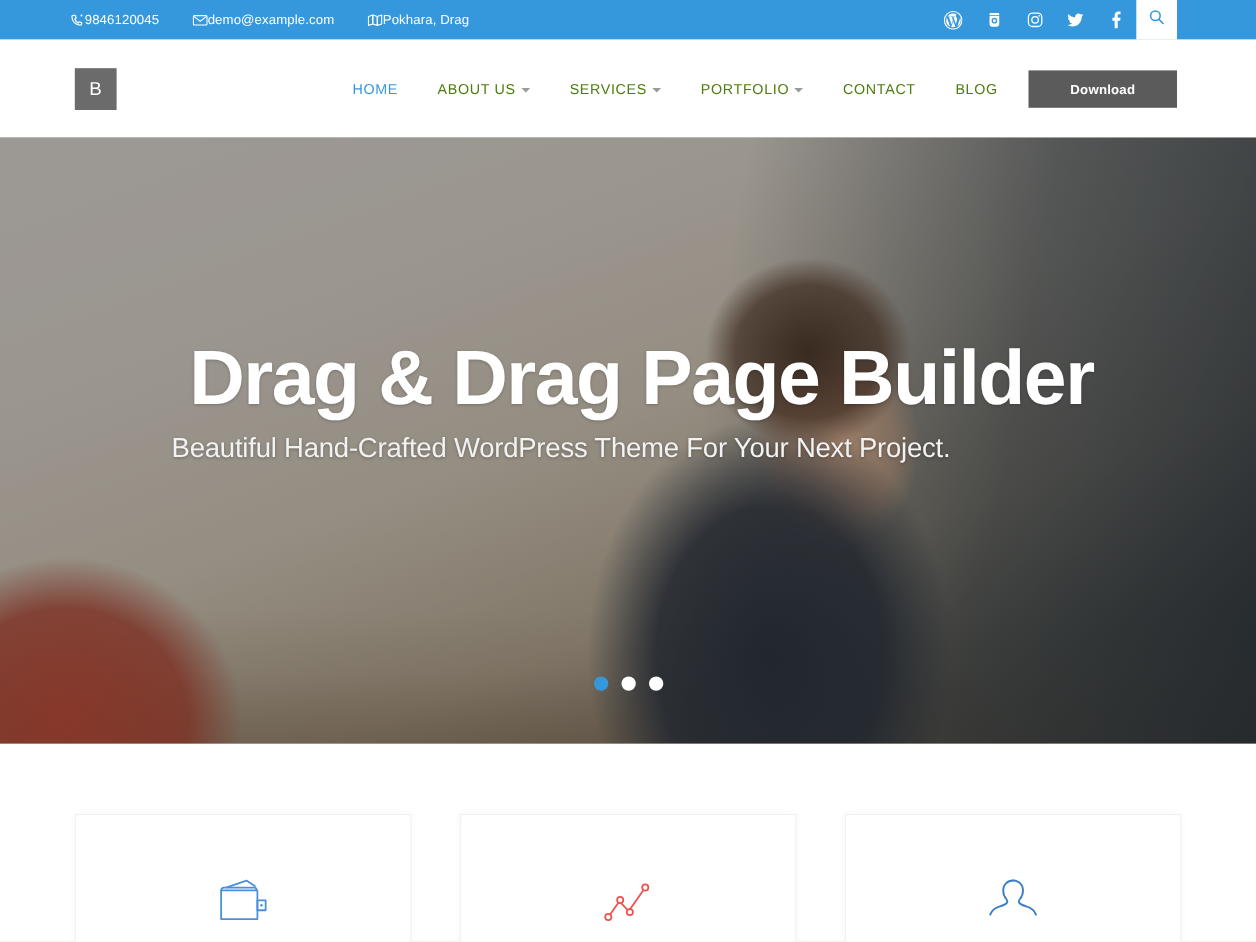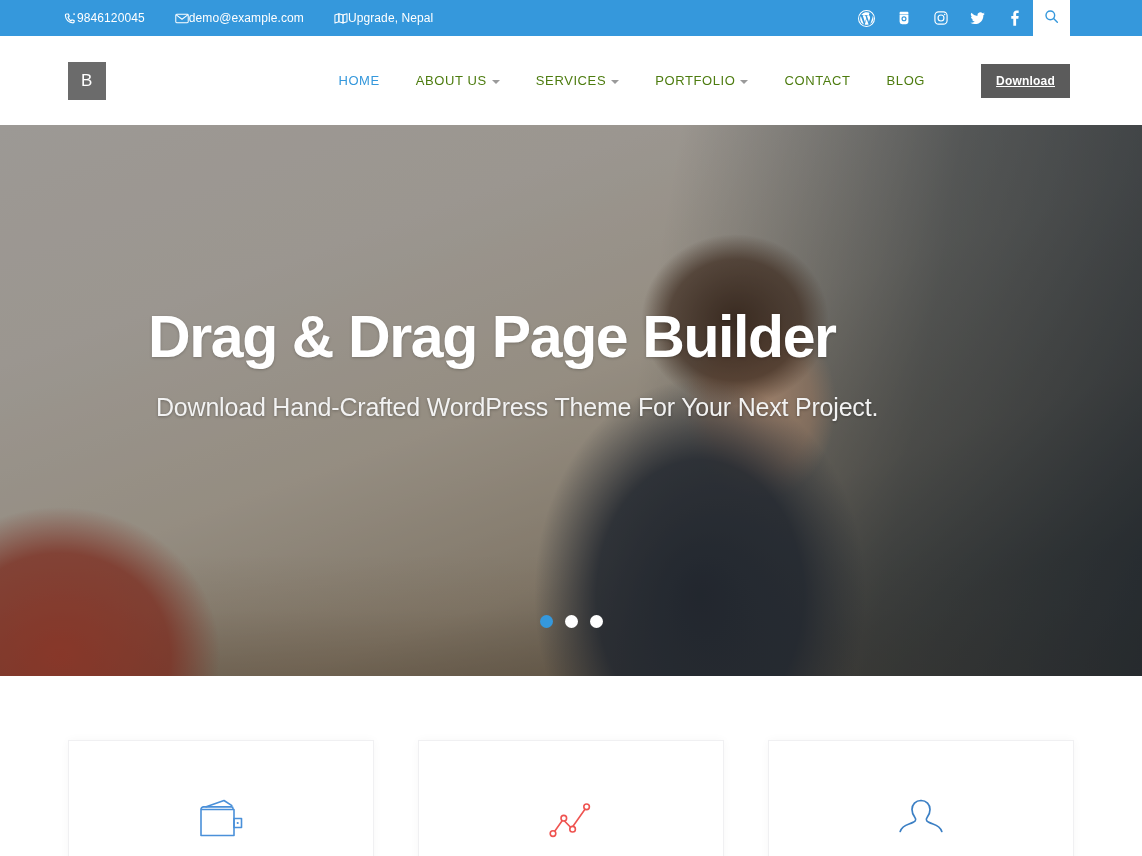"Upgrade, Nepal" span { text: Upgrade, Nepal -> Pokhara, Drag }
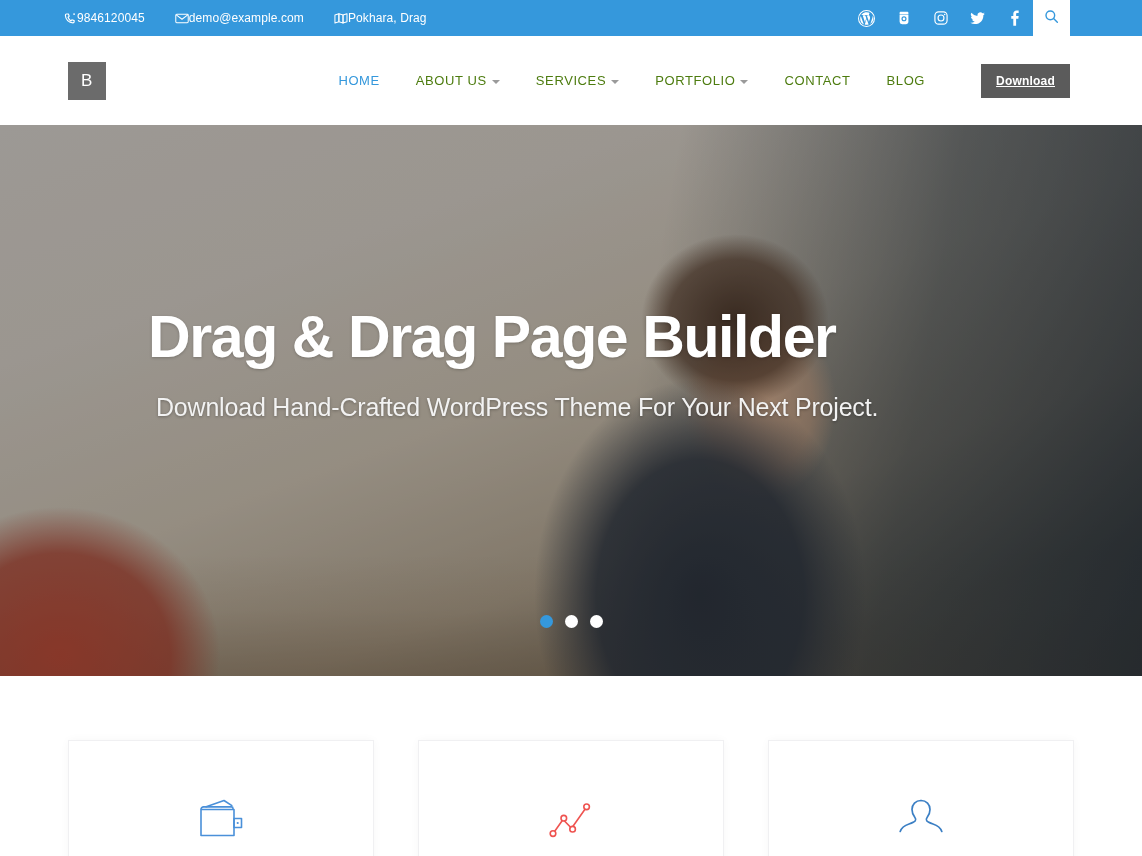"Download" .download-btn { margin-left: 36px -> 8px; padding: 10px 15px -> 10px 38px; text-decoration: underline -> none }
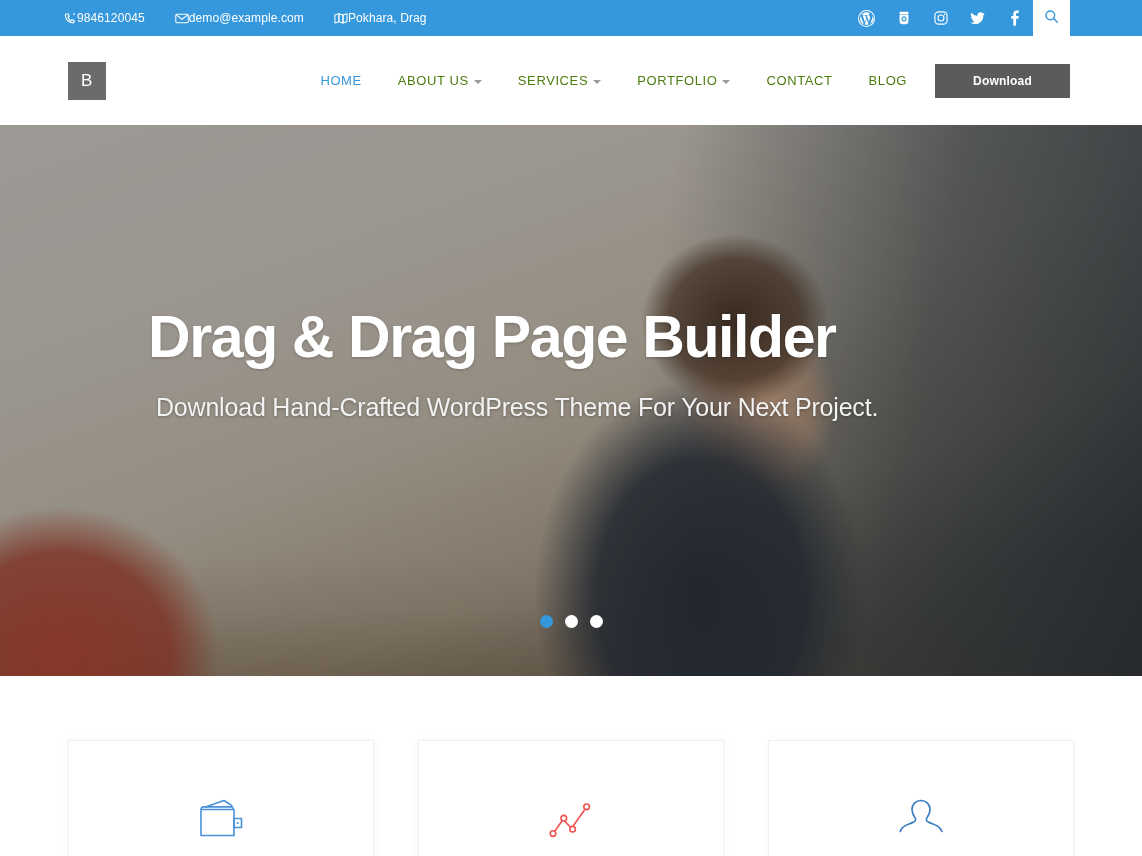"Drag & Drag Page Builder" .hero-title { font-size: 59px -> 70px; left: 148px -> 172px }
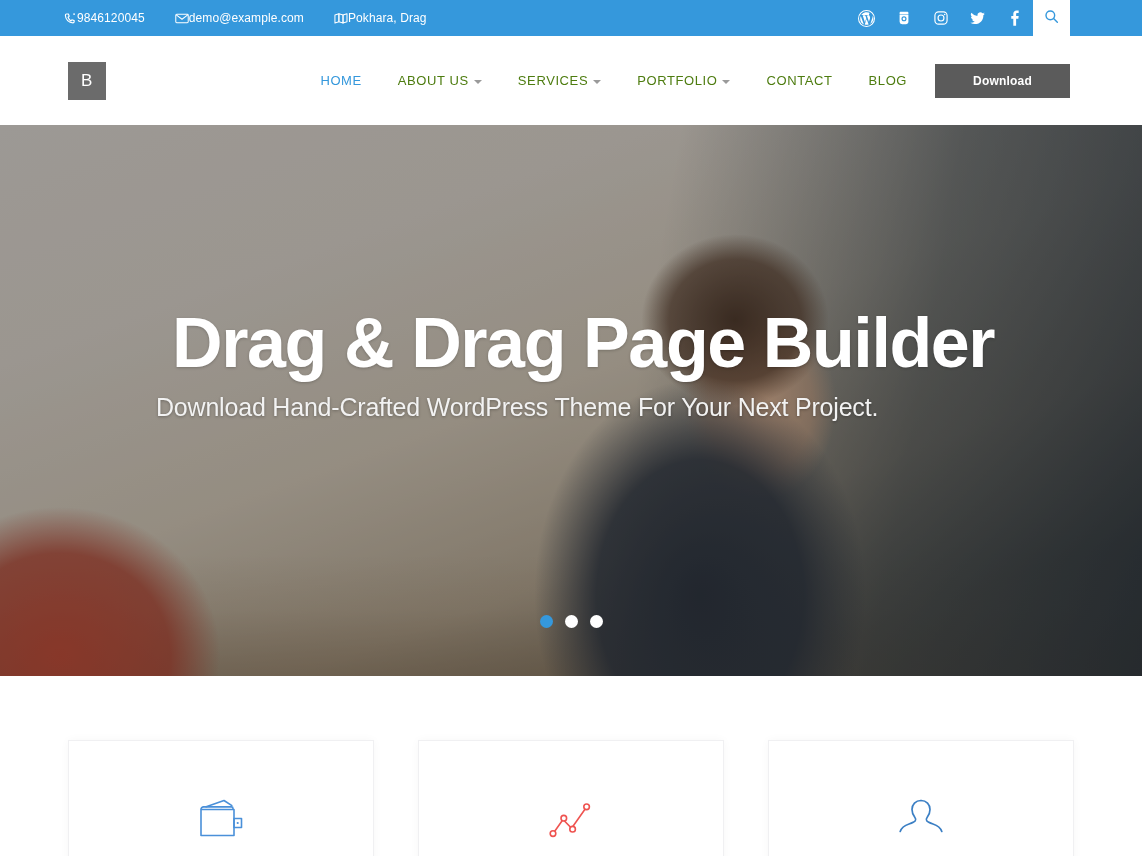"Download Hand-Crafted WordPress Theme" div.hero-sub { text: Download -> Beautiful }
